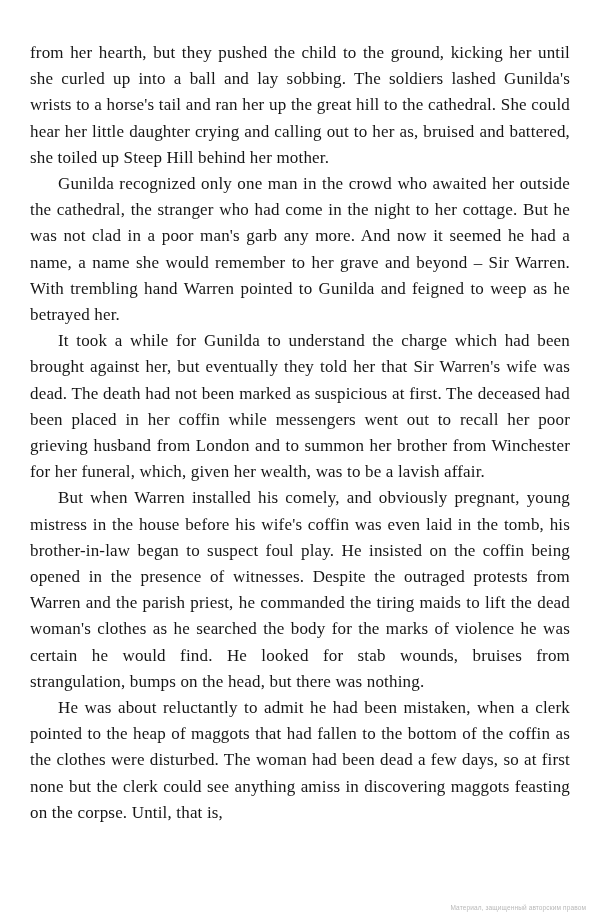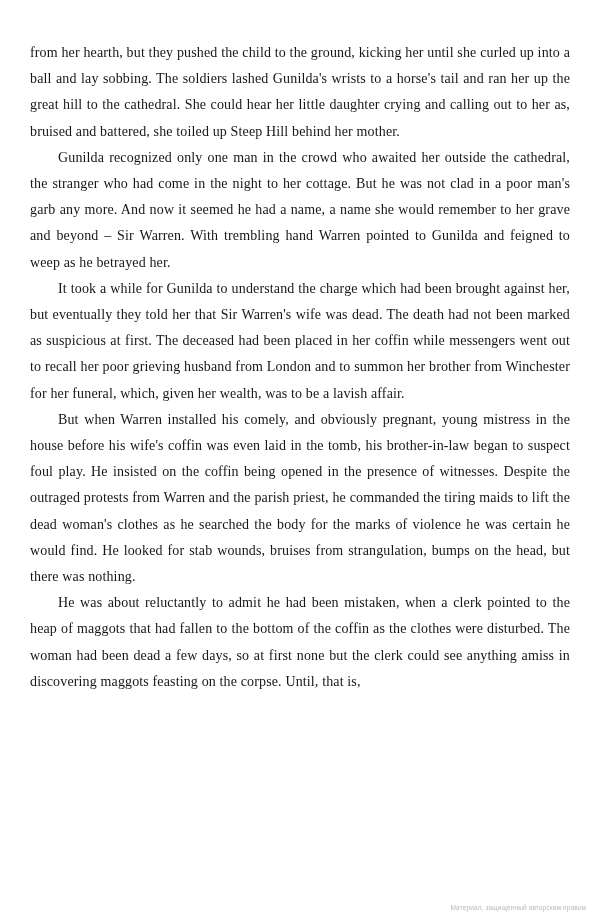"from her hearth, but they" p.para { font-size: 14px -> 17px }
